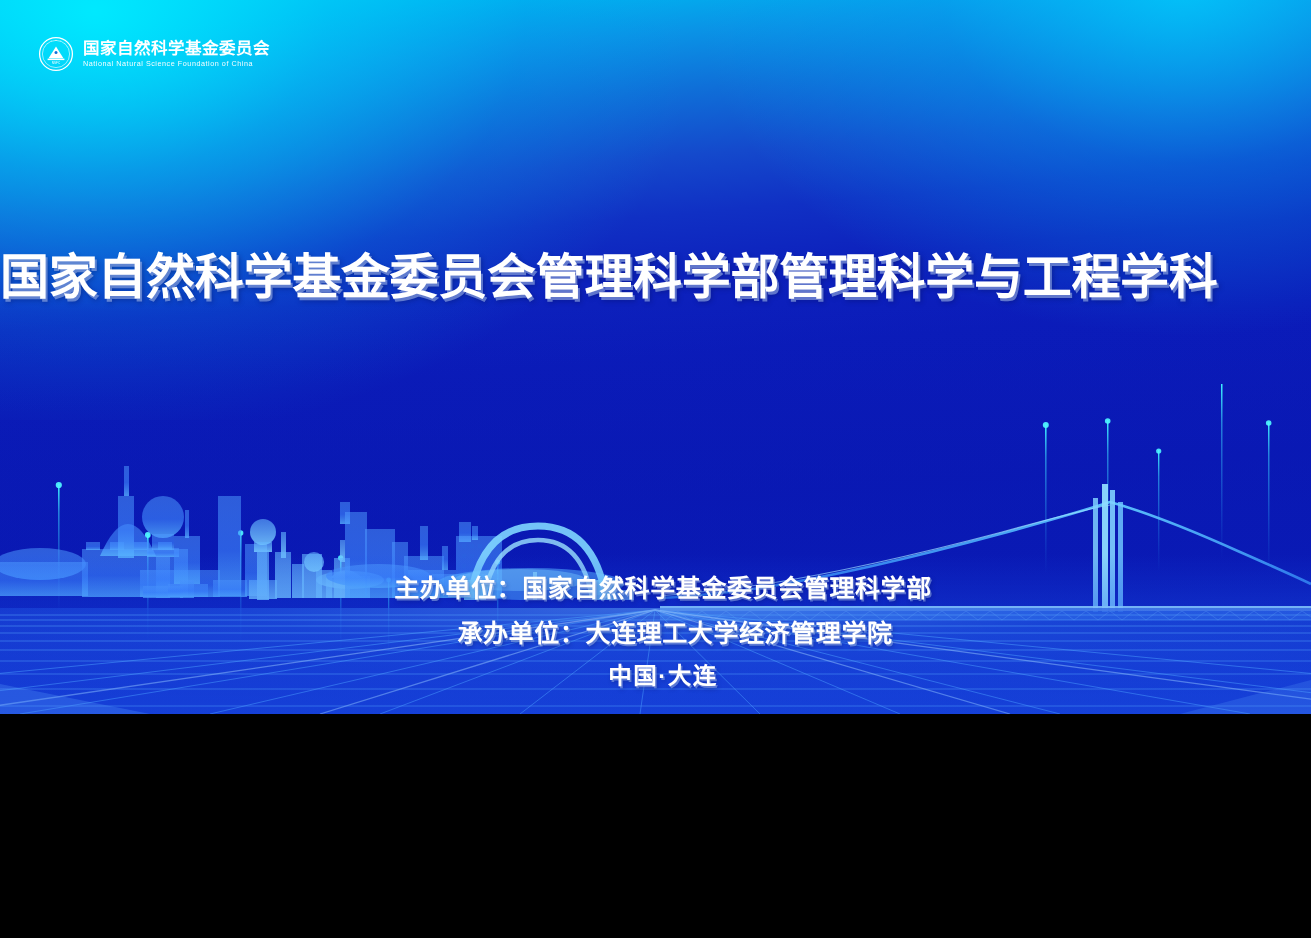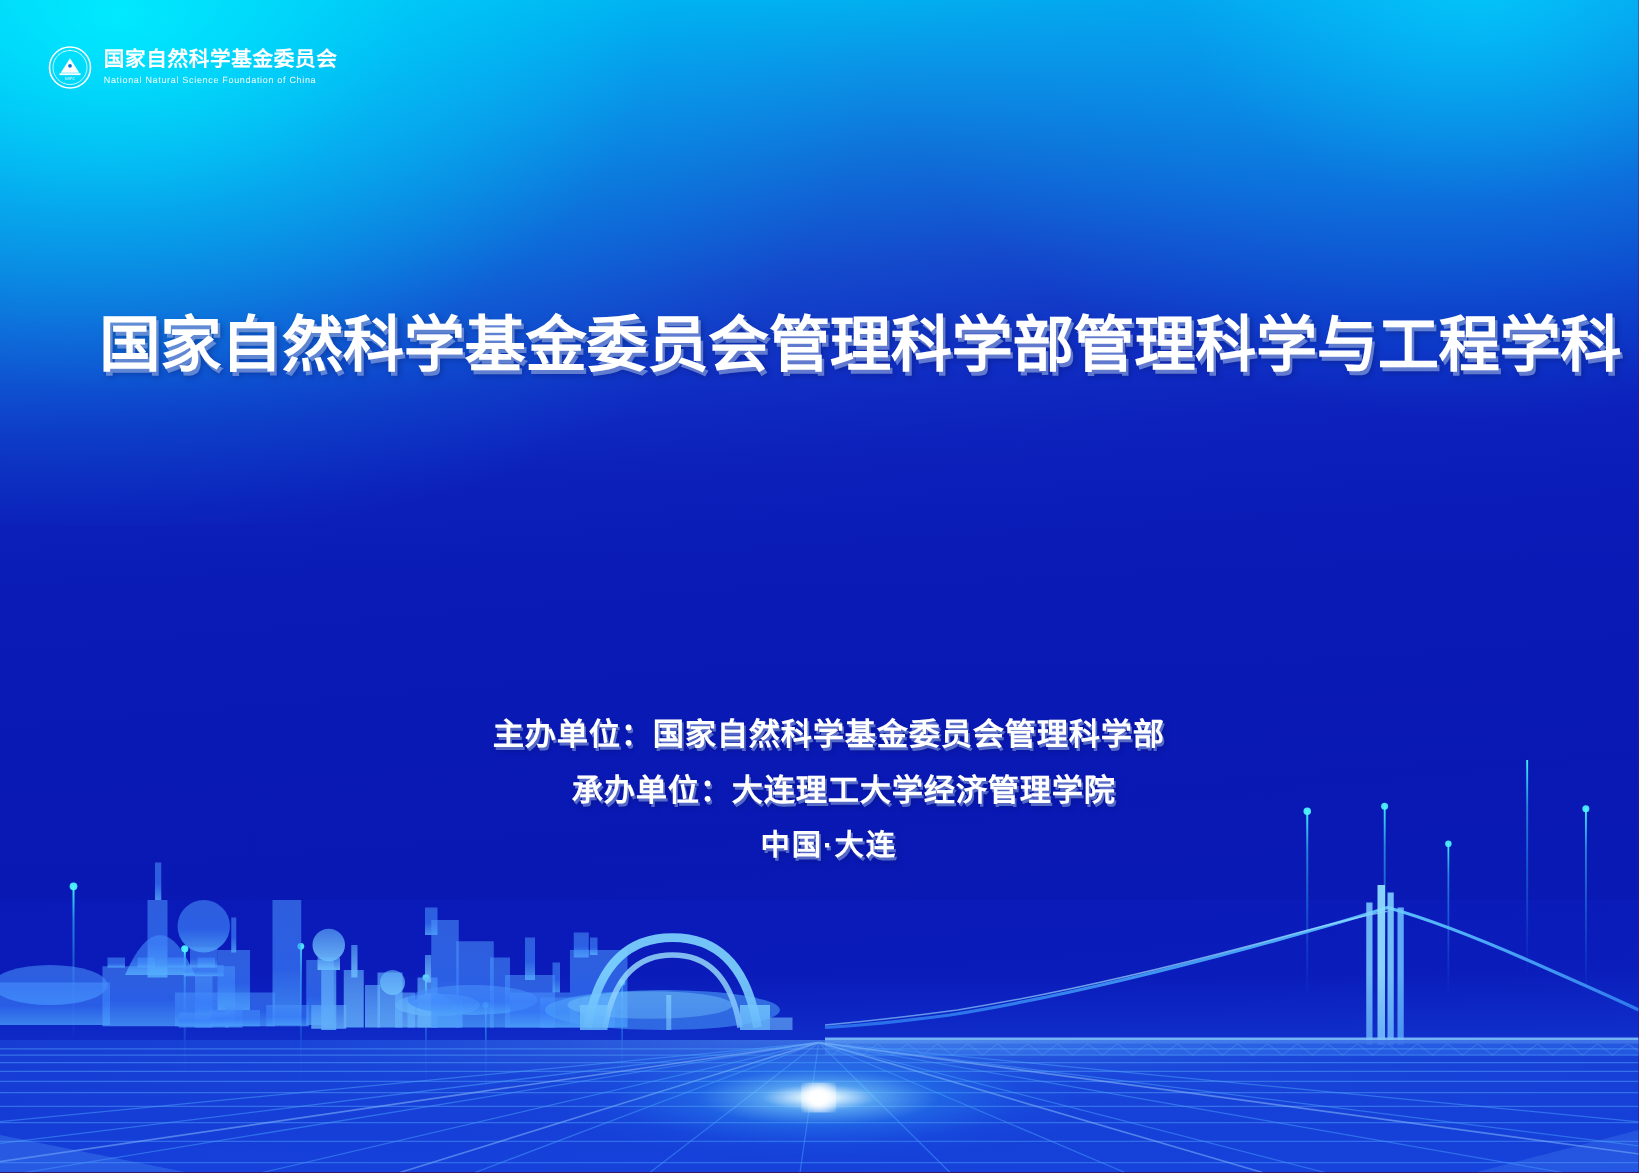"国家自然科学基金委员会" #stage { background: #a21caf -> #3b82f6; height: 938px -> 714px }
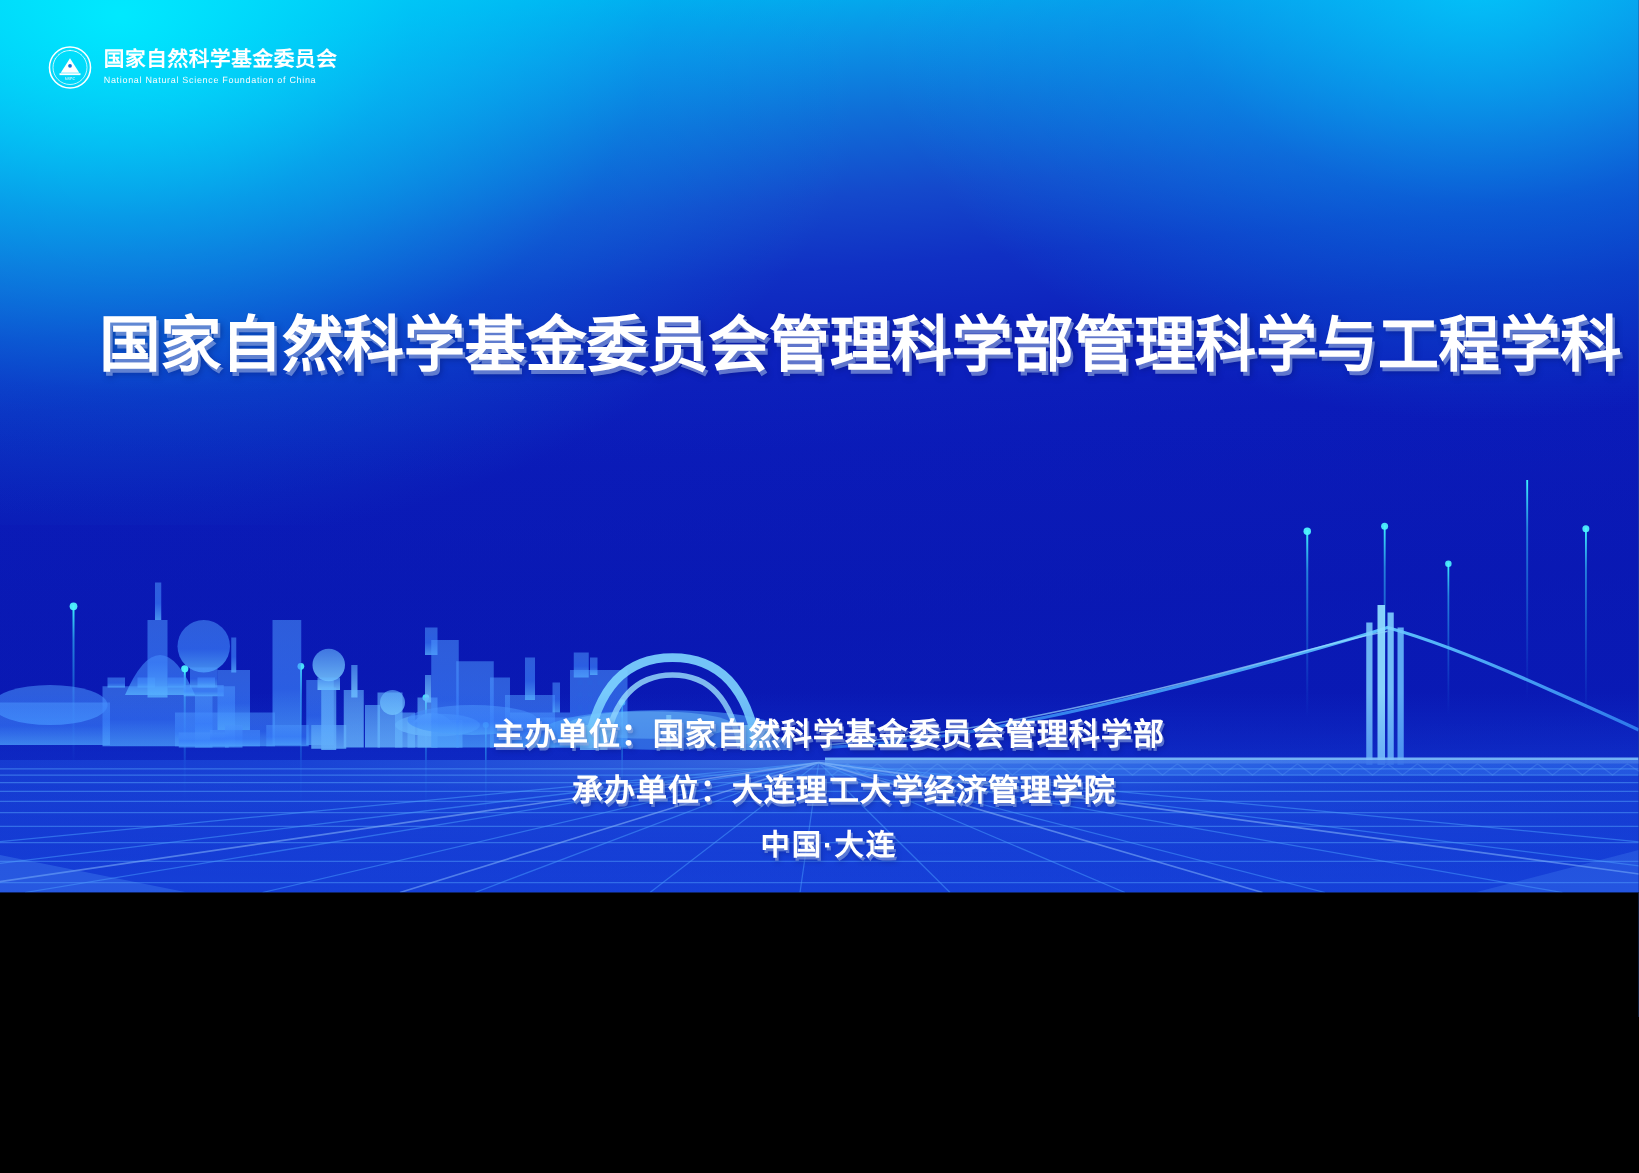"国家自然科学基金委员会管理科学部管理科学与工程学科" .title-block { margin-left: 13px -> none; text-align: right -> left }
